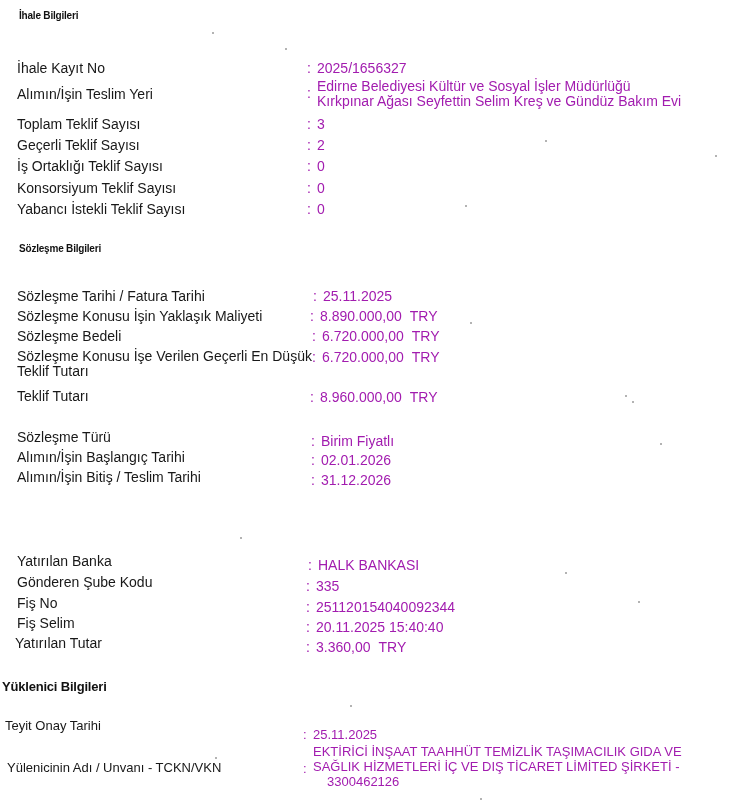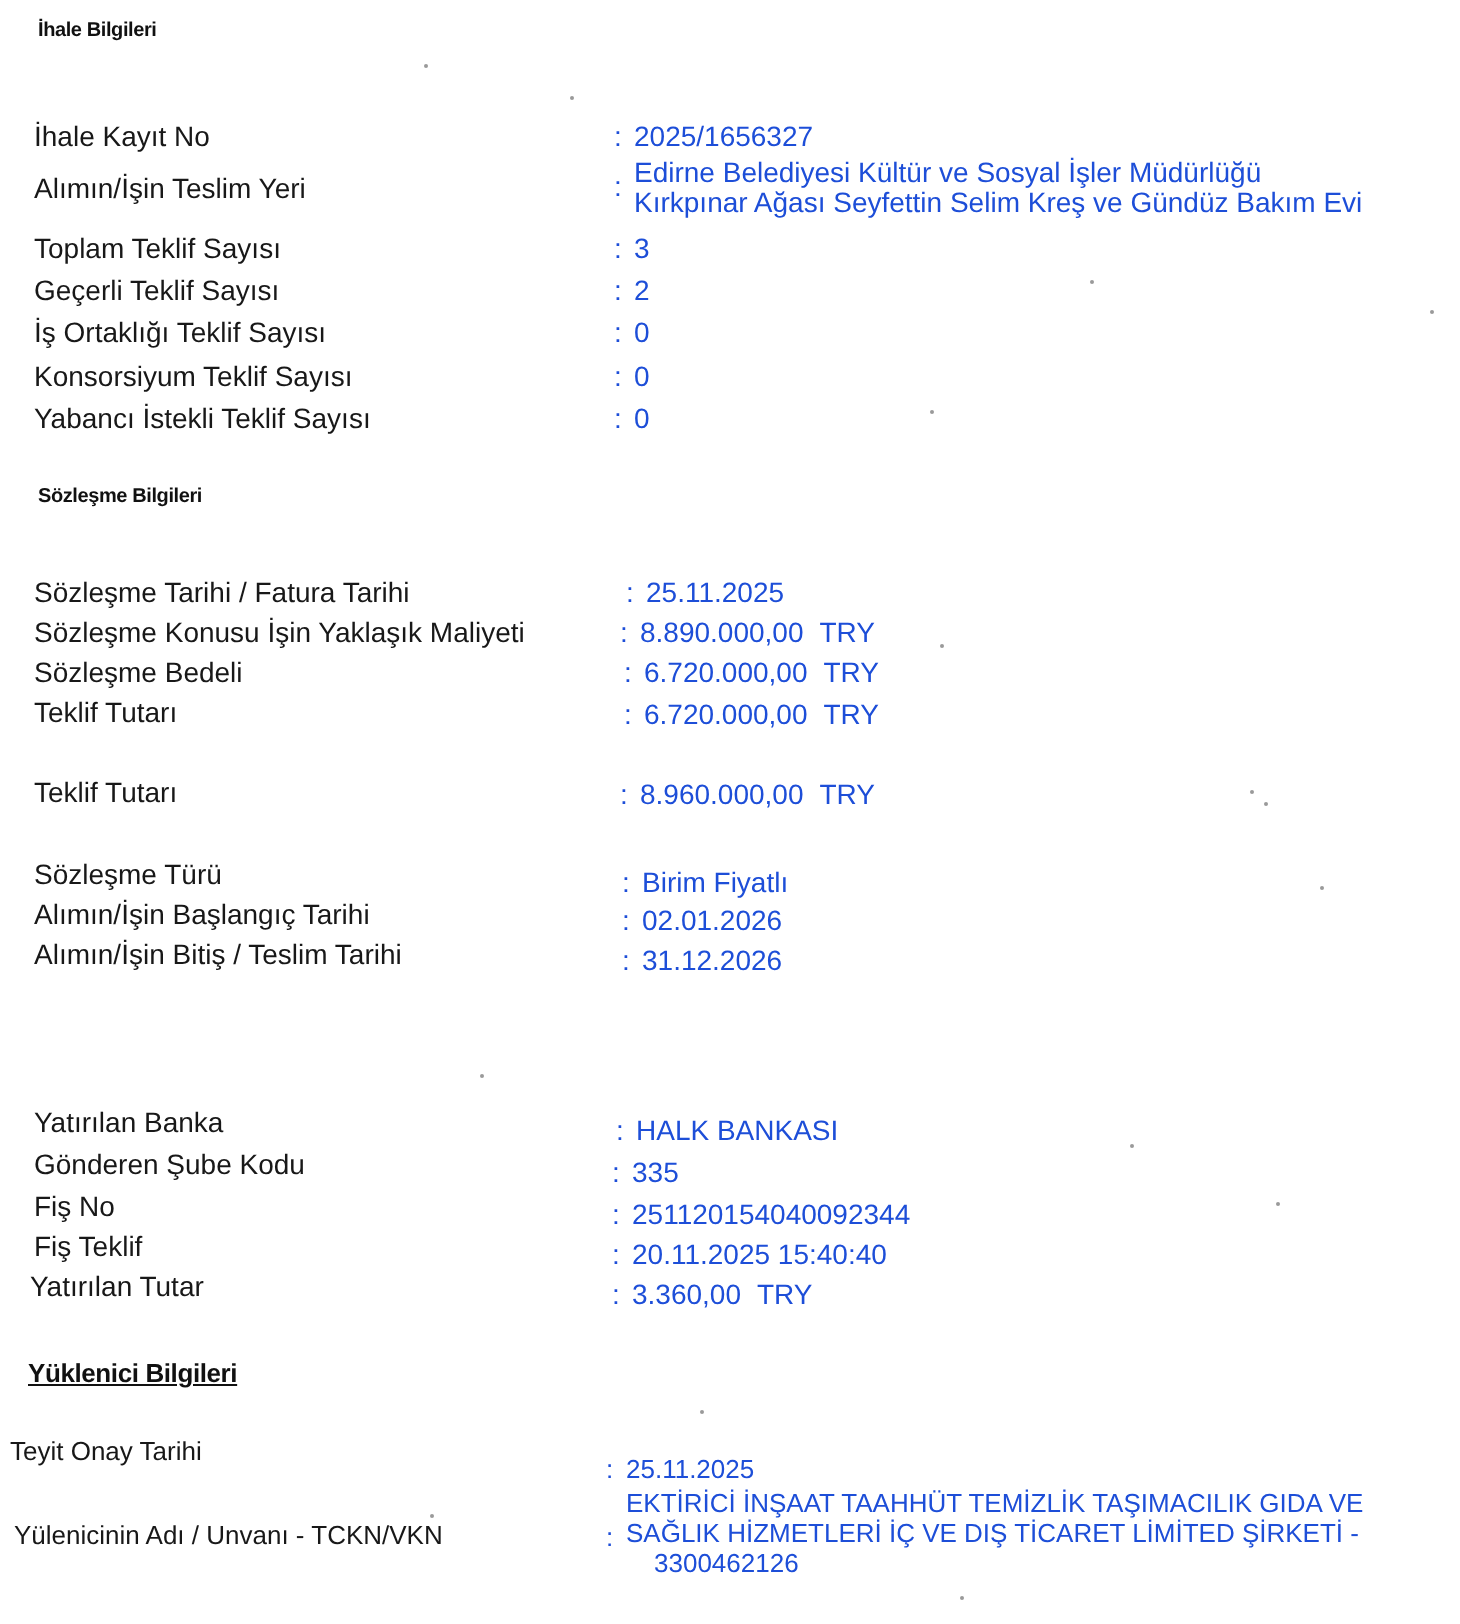": 2025/1656327" .value { color: #1d4ed8 -> #a21caf }
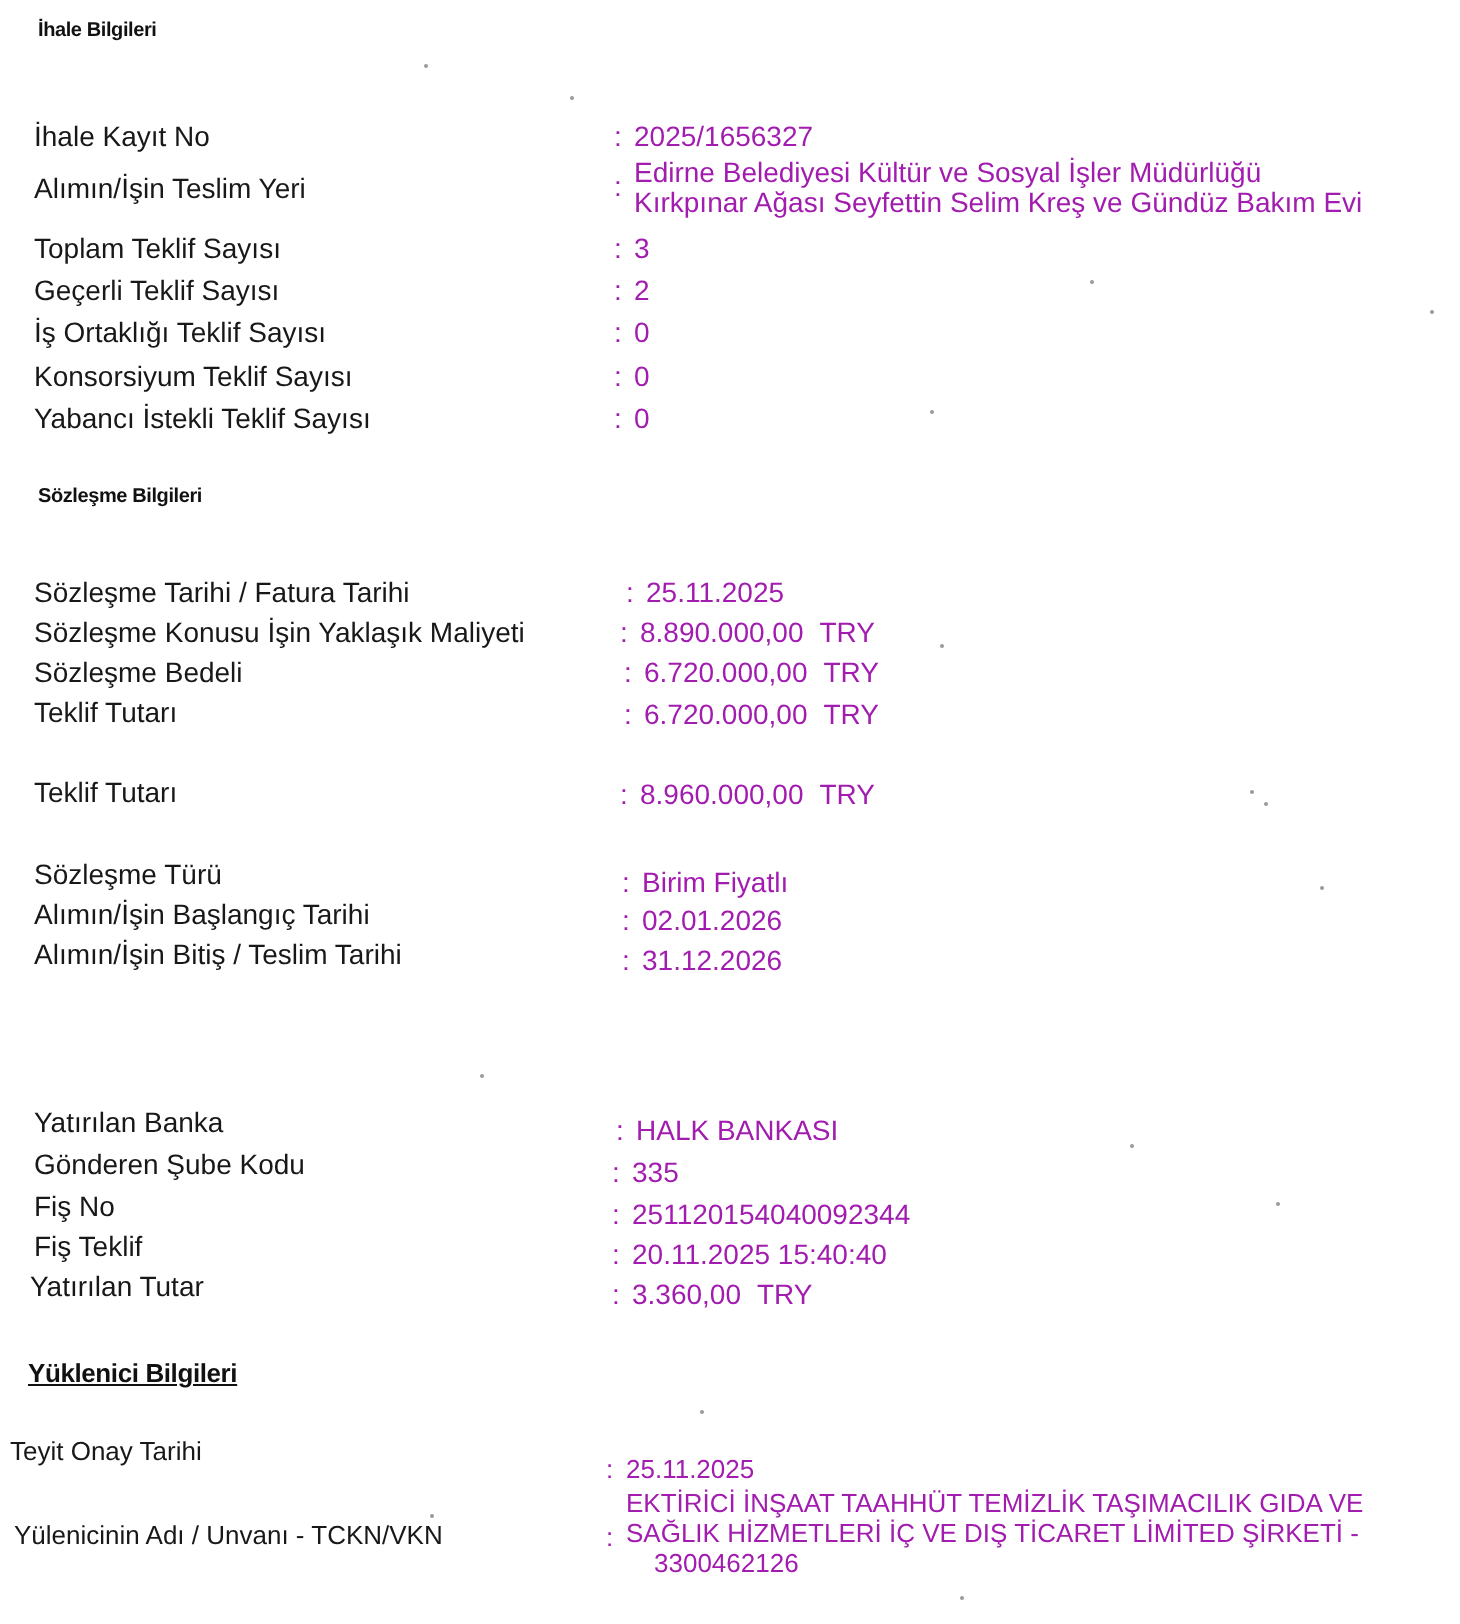"Sözleşme Konusu İşe Verilen Geçerli" span { html: none -> <span>Sözleşme Konusu İşe Verilen Geçerli En Düşük</span> }
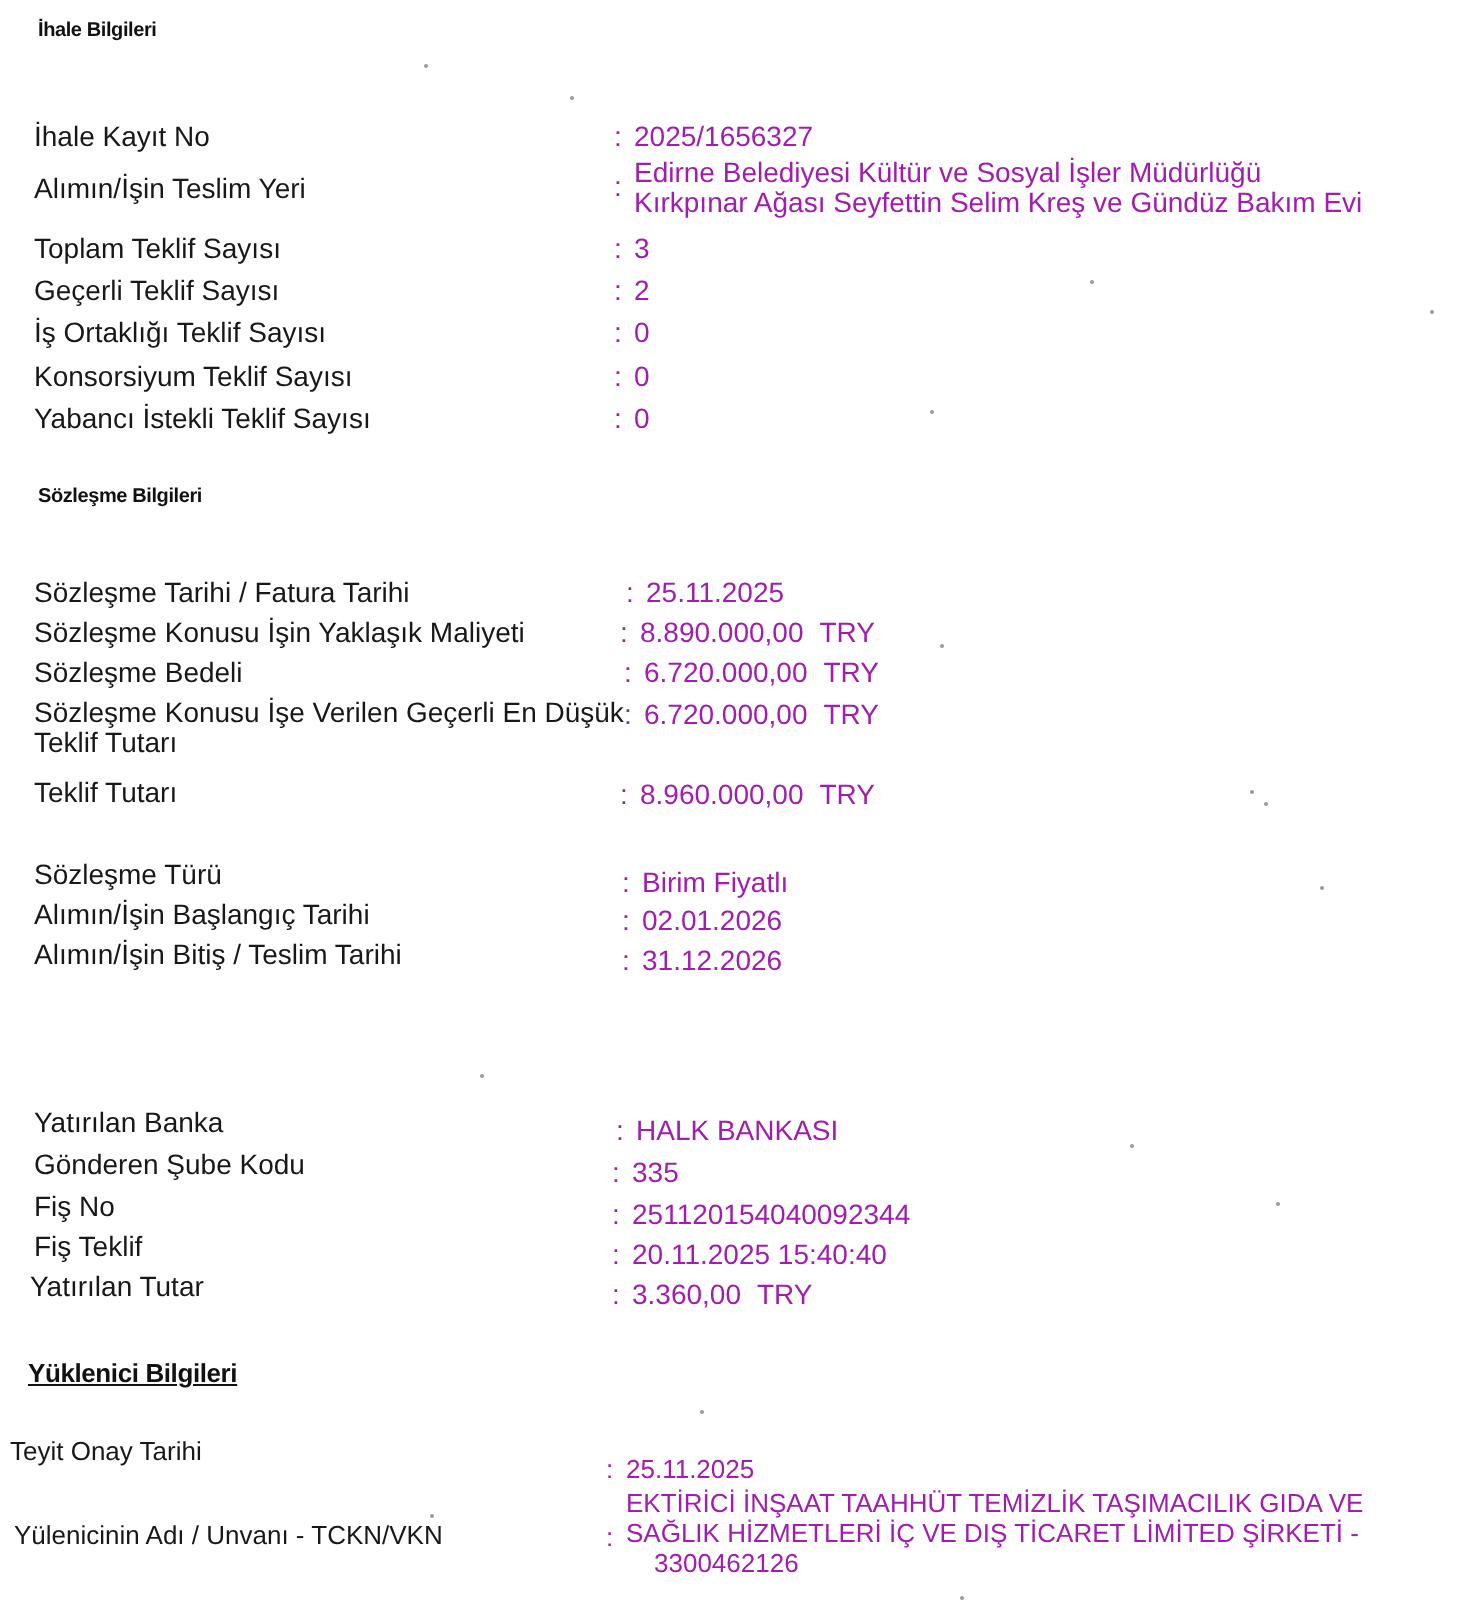"Fiş Teklif" span.label { text: Teklif -> Selim }
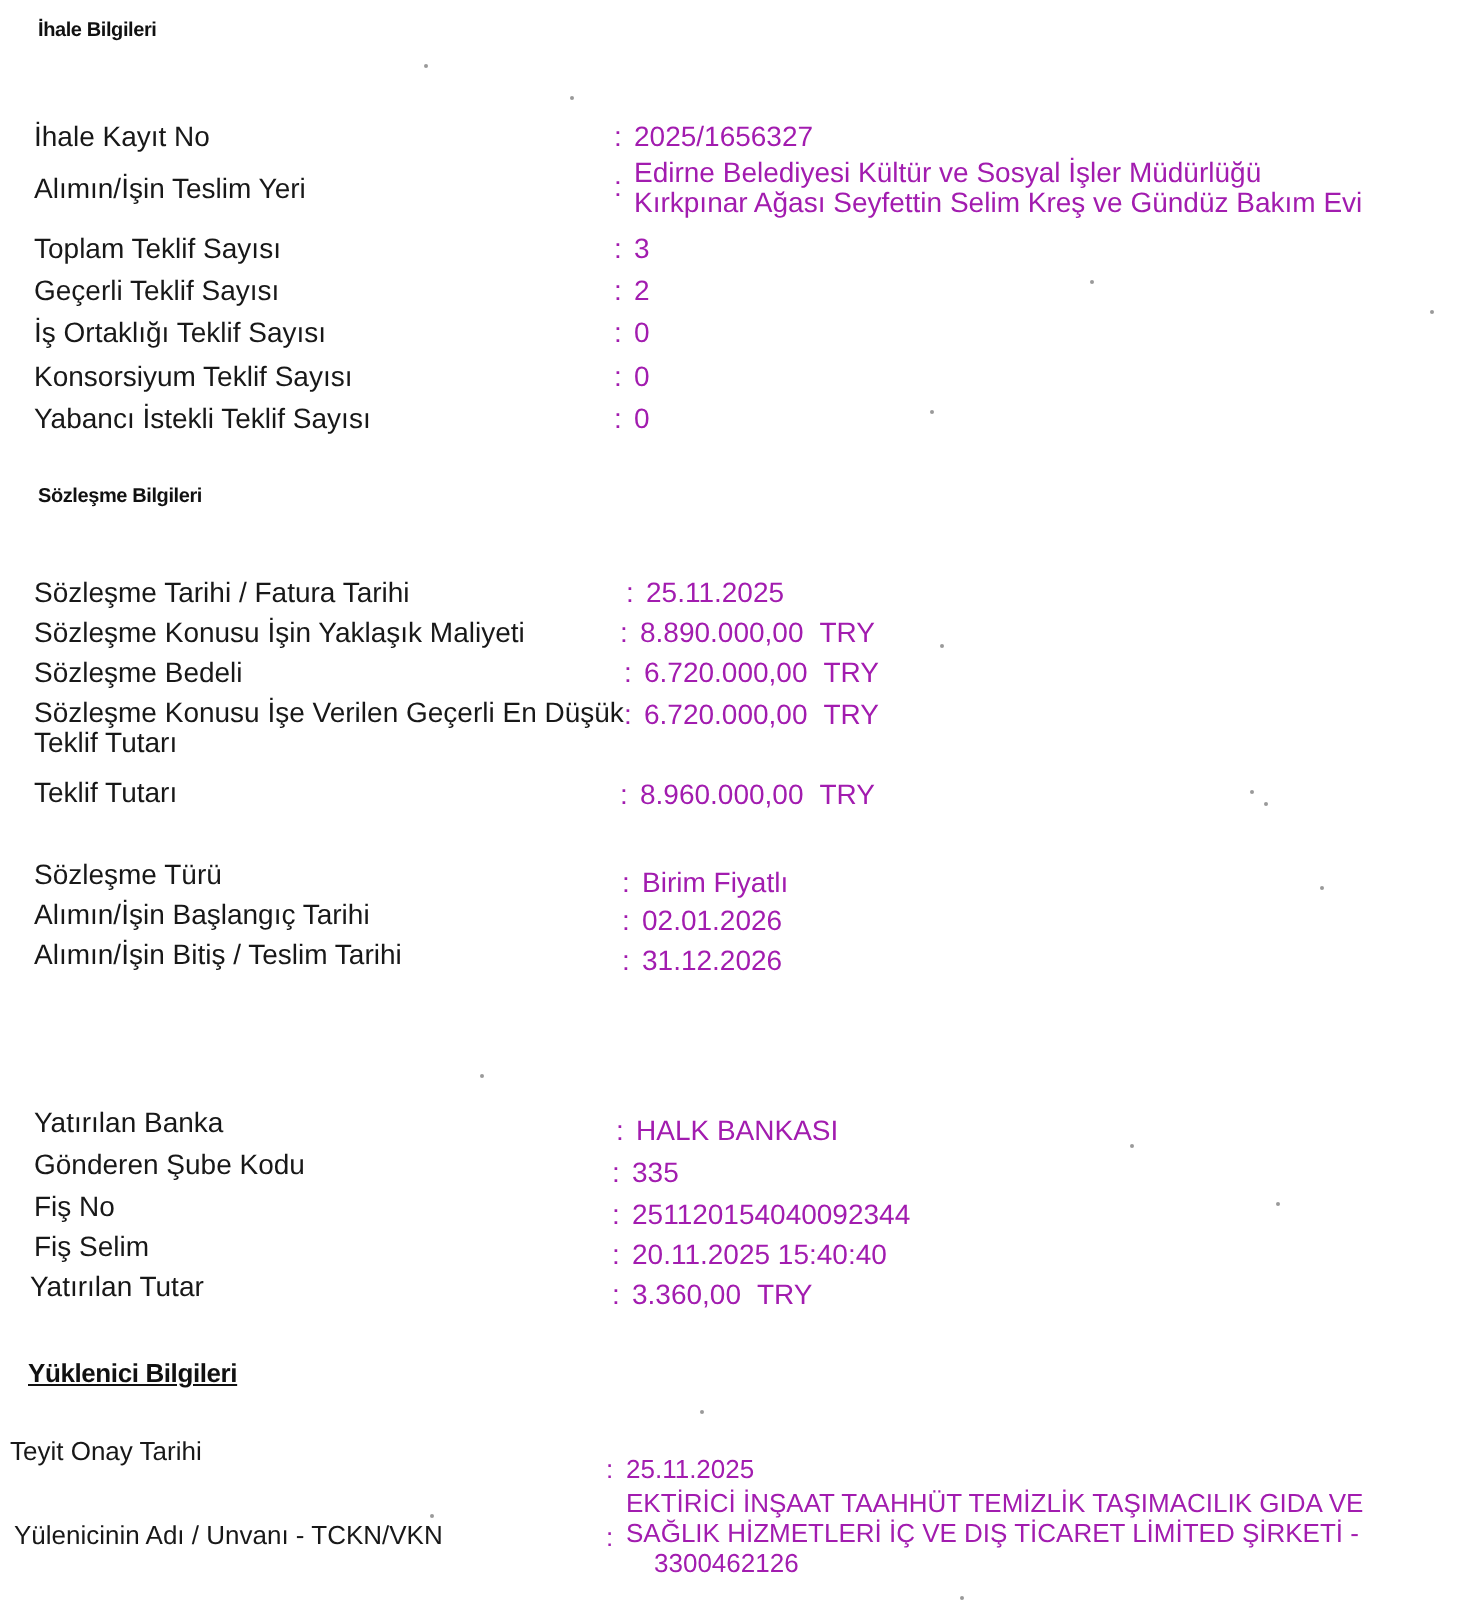"Yüklenici Bilgileri" div.section-title { left: 14px -> 2px; text-decoration: underline -> none }
